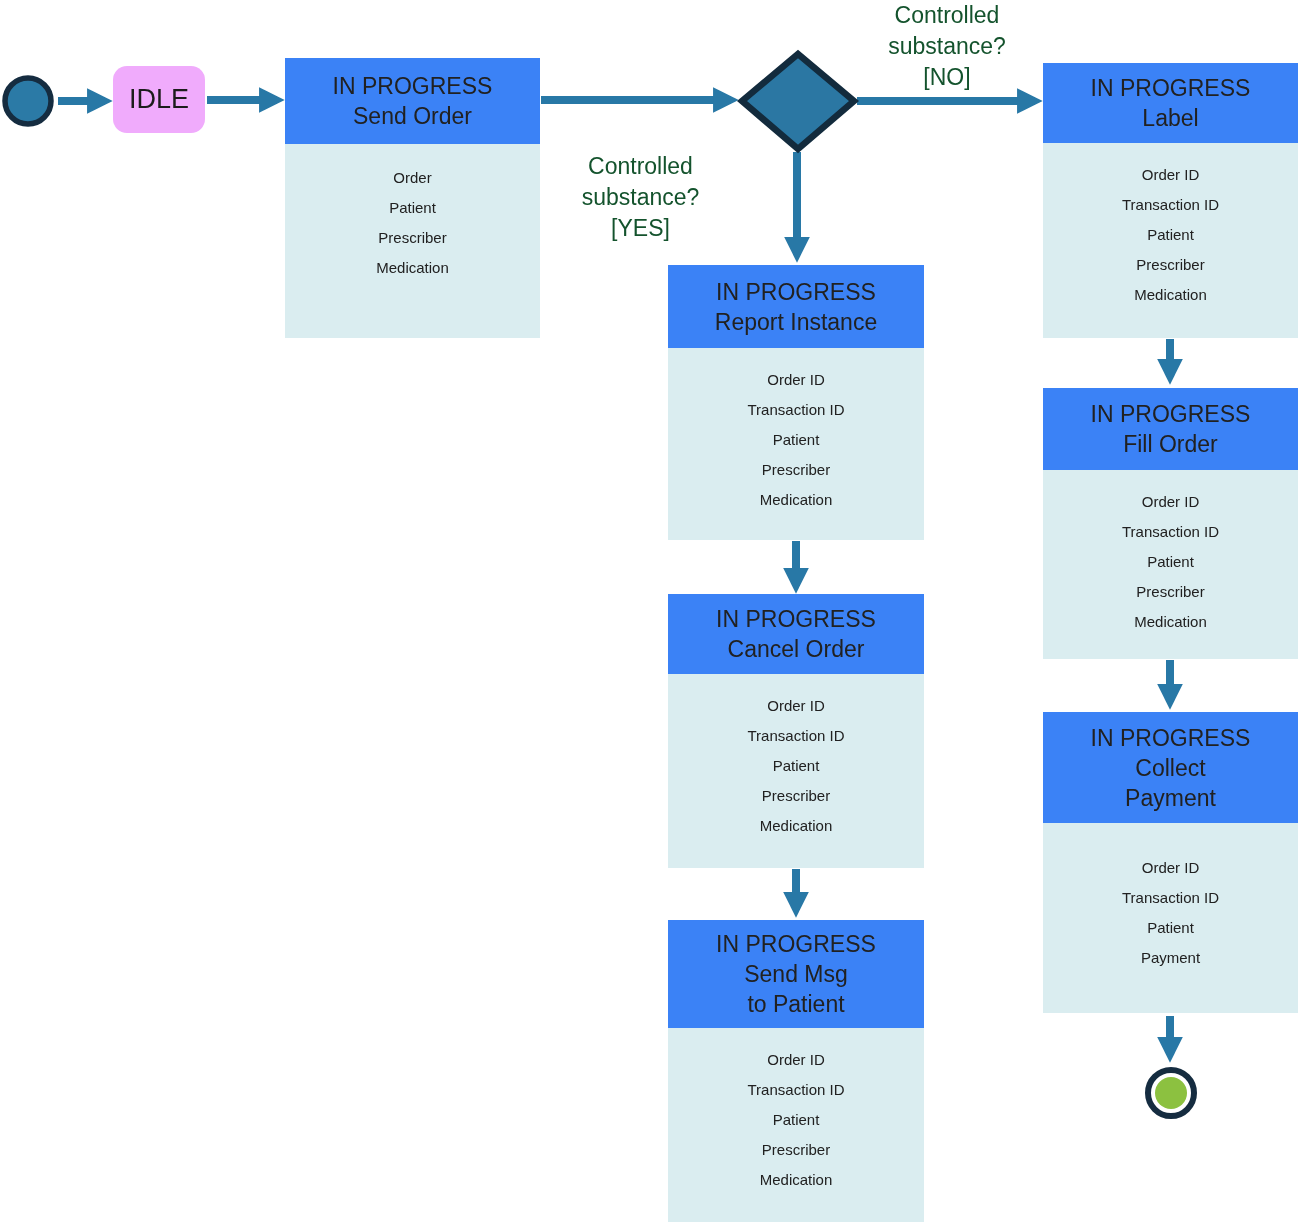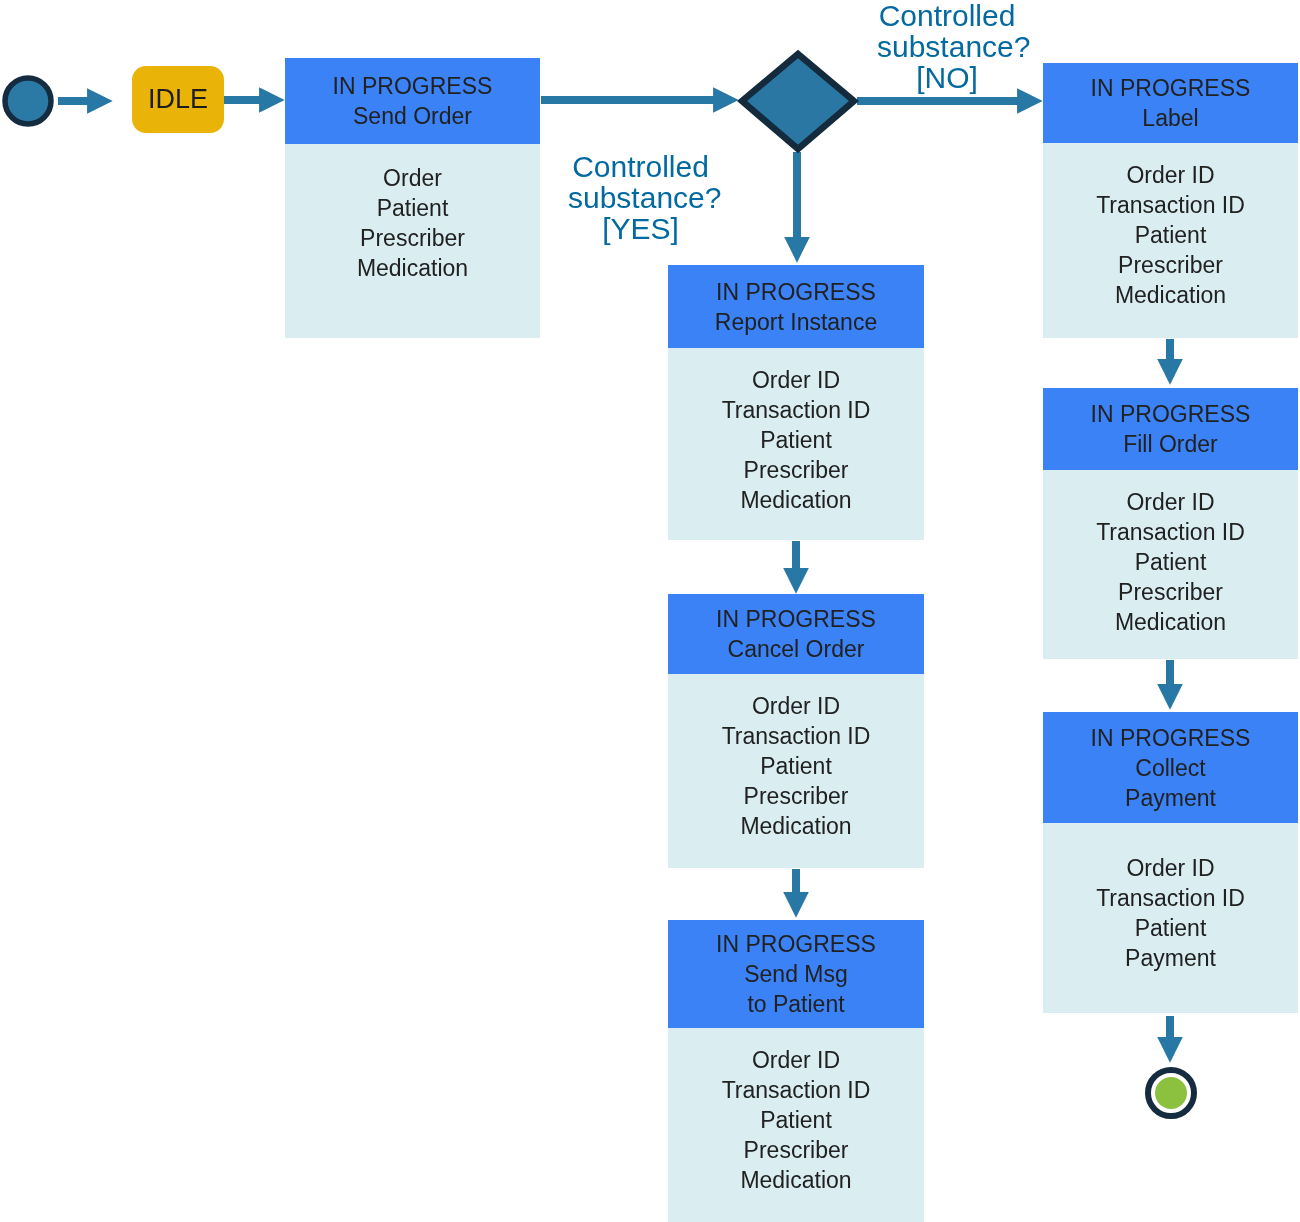"Controlled" .edge-label { color: #0369a1 -> #14532d; font-size: 30px -> 23px }
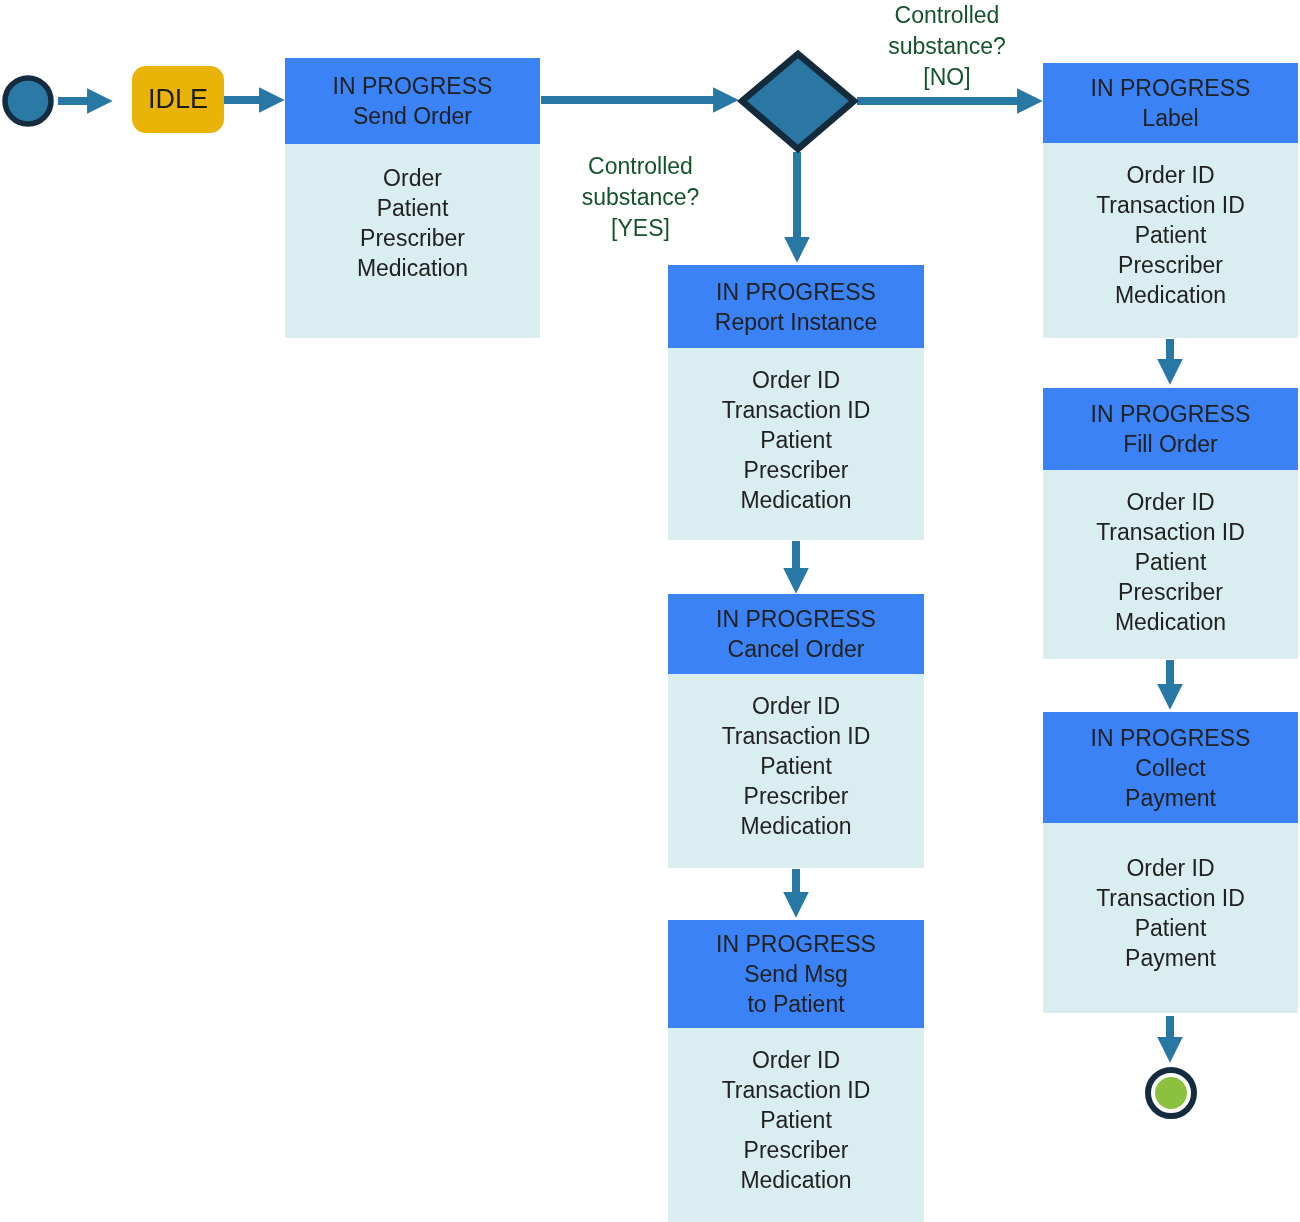"IDLE" .idle-node { background: #eab308 -> #f0abfc; margin-left: 19px -> none }
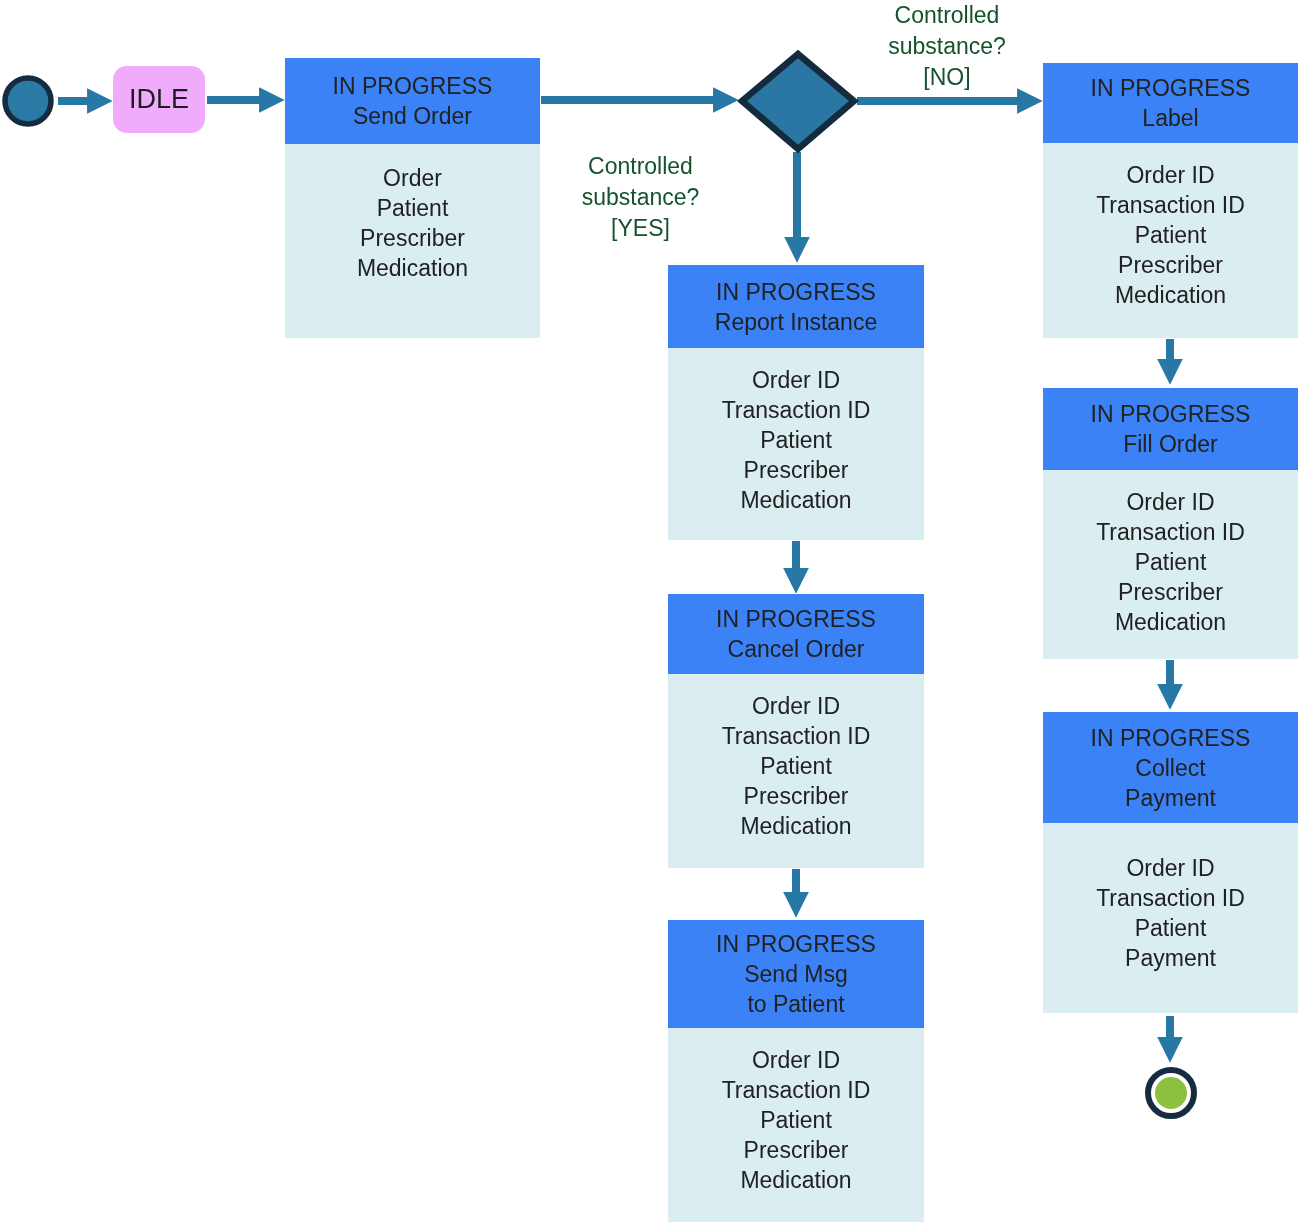"Order" .node-body { font-size: 23px -> 15px }
